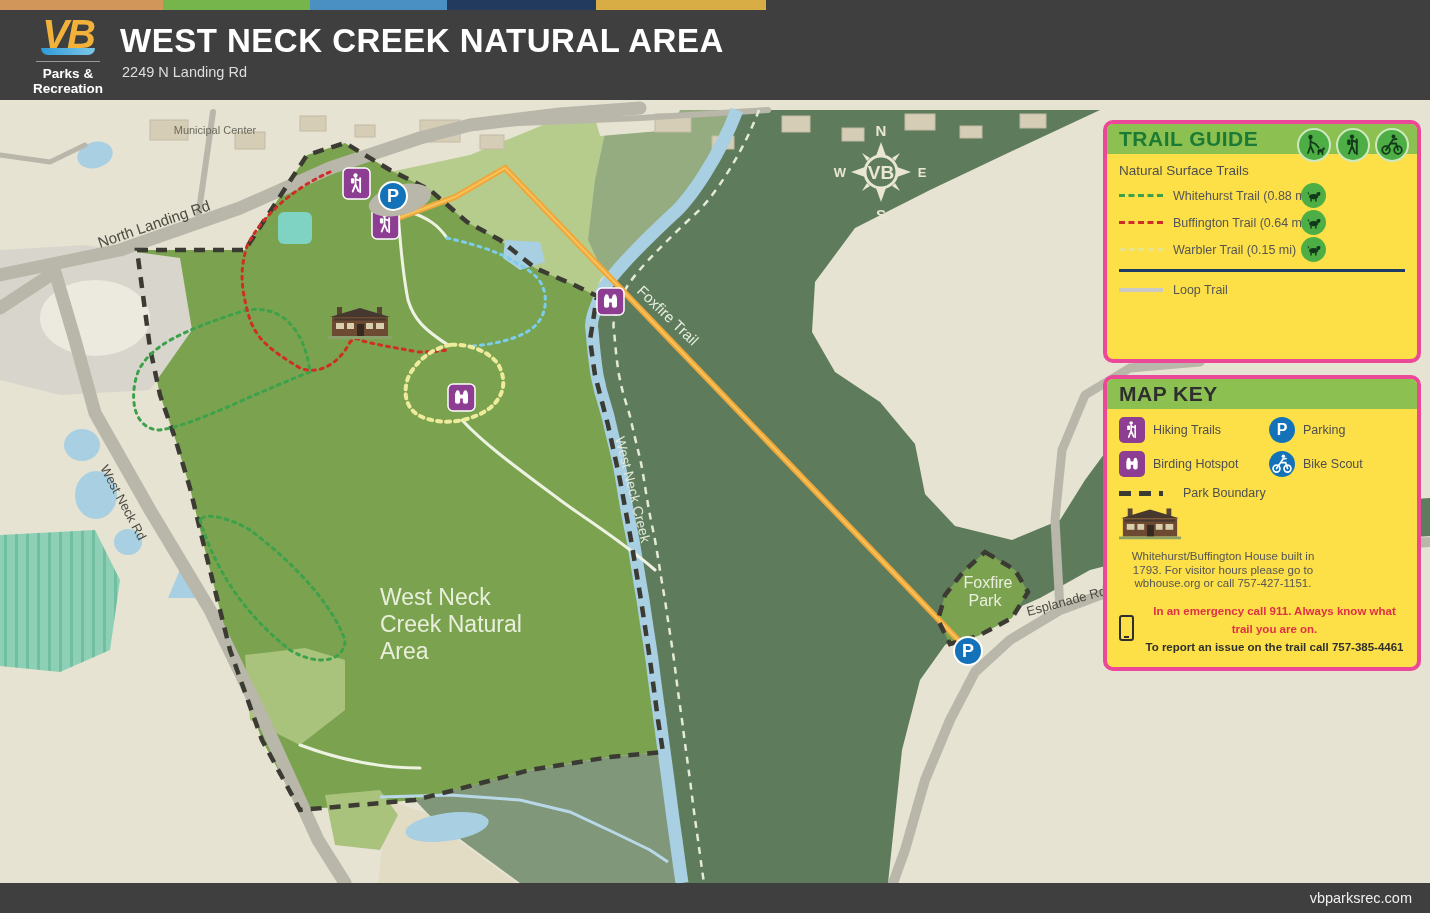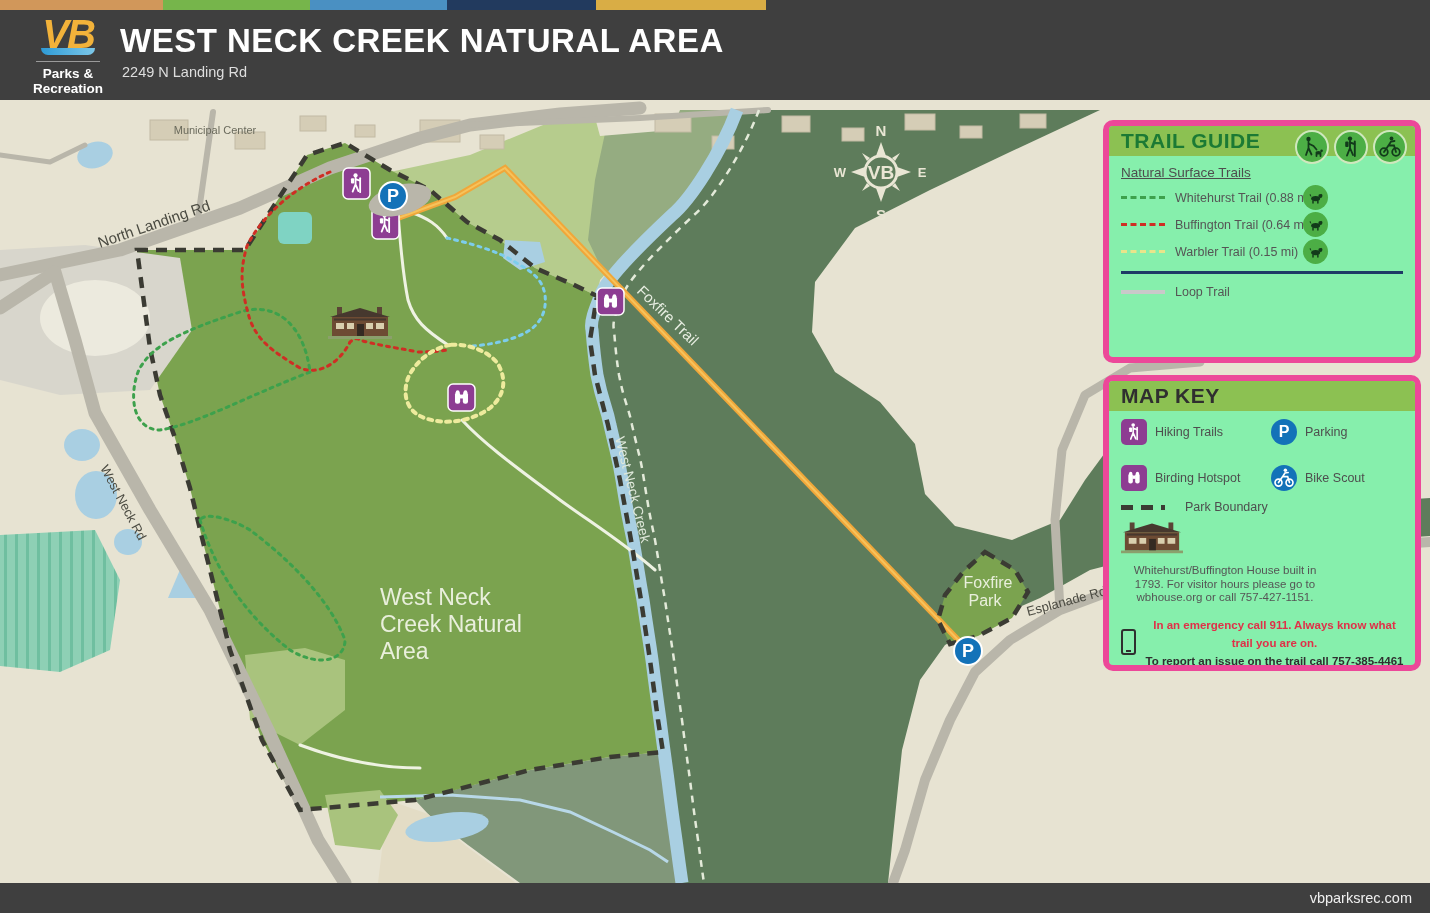"TRAIL GUIDE" .panel { background: #86efac -> #fde047; border: 6px solid #ec4899 -> 4px solid #ec4899 }
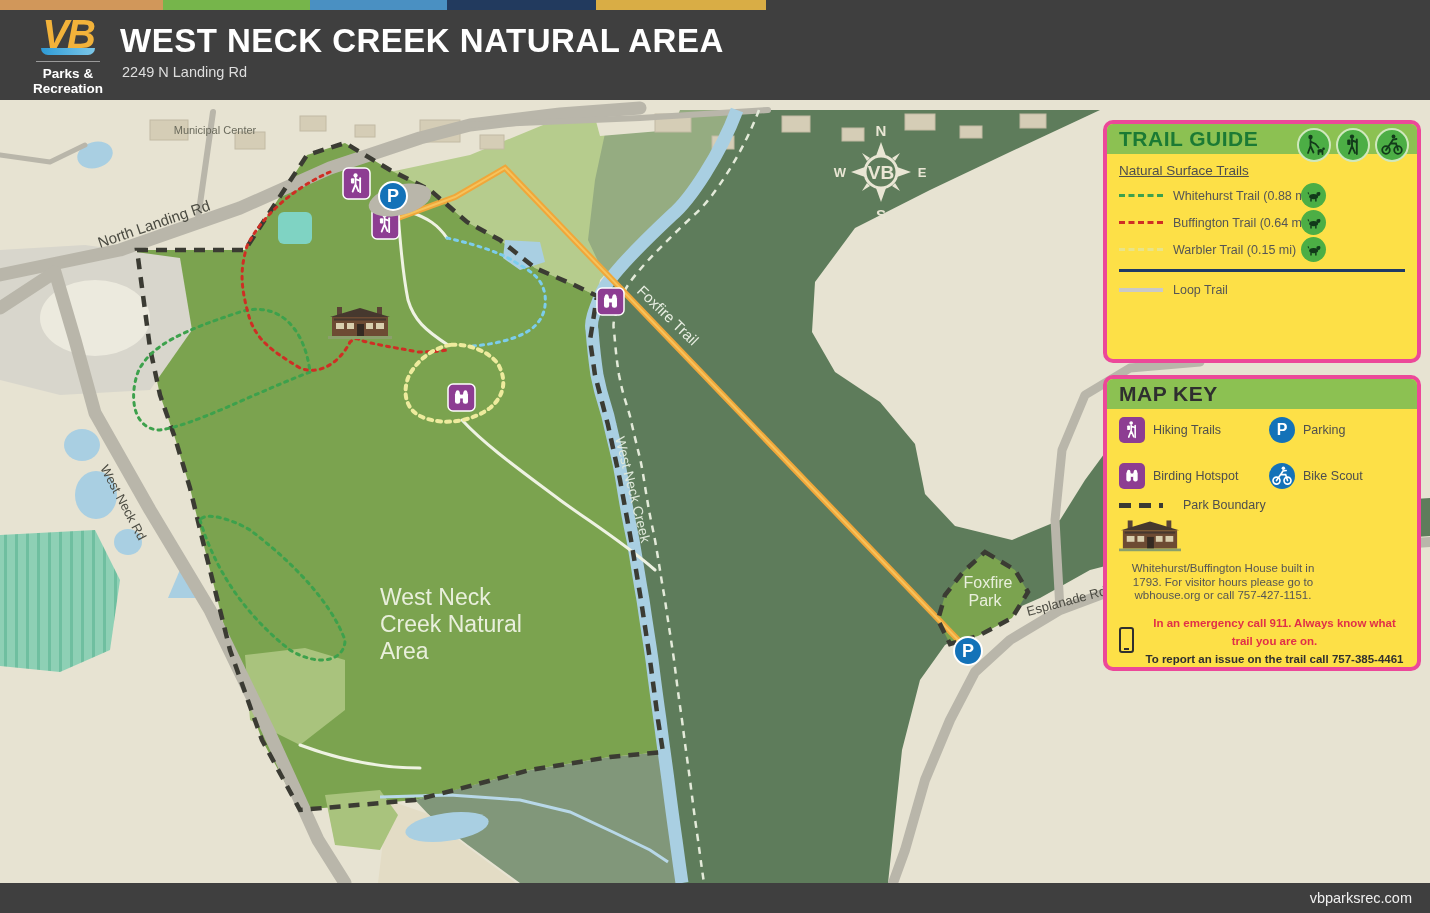"Natural Surface Trails" .tg-heading { text-decoration: underline -> none }
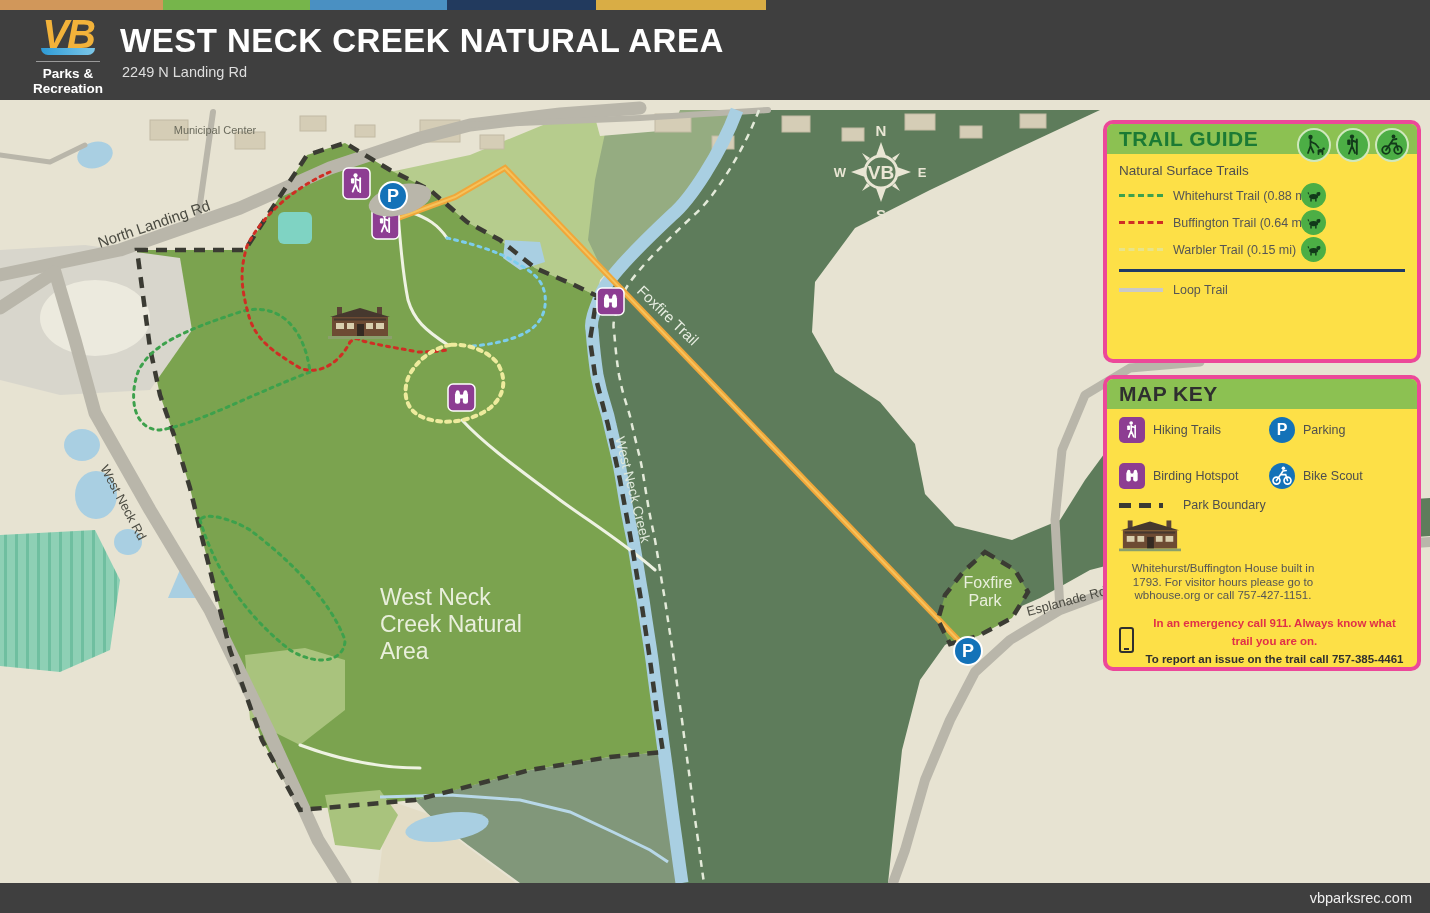"Hiking Trails" .mk-grid { row-gap: 20px -> 8px }
